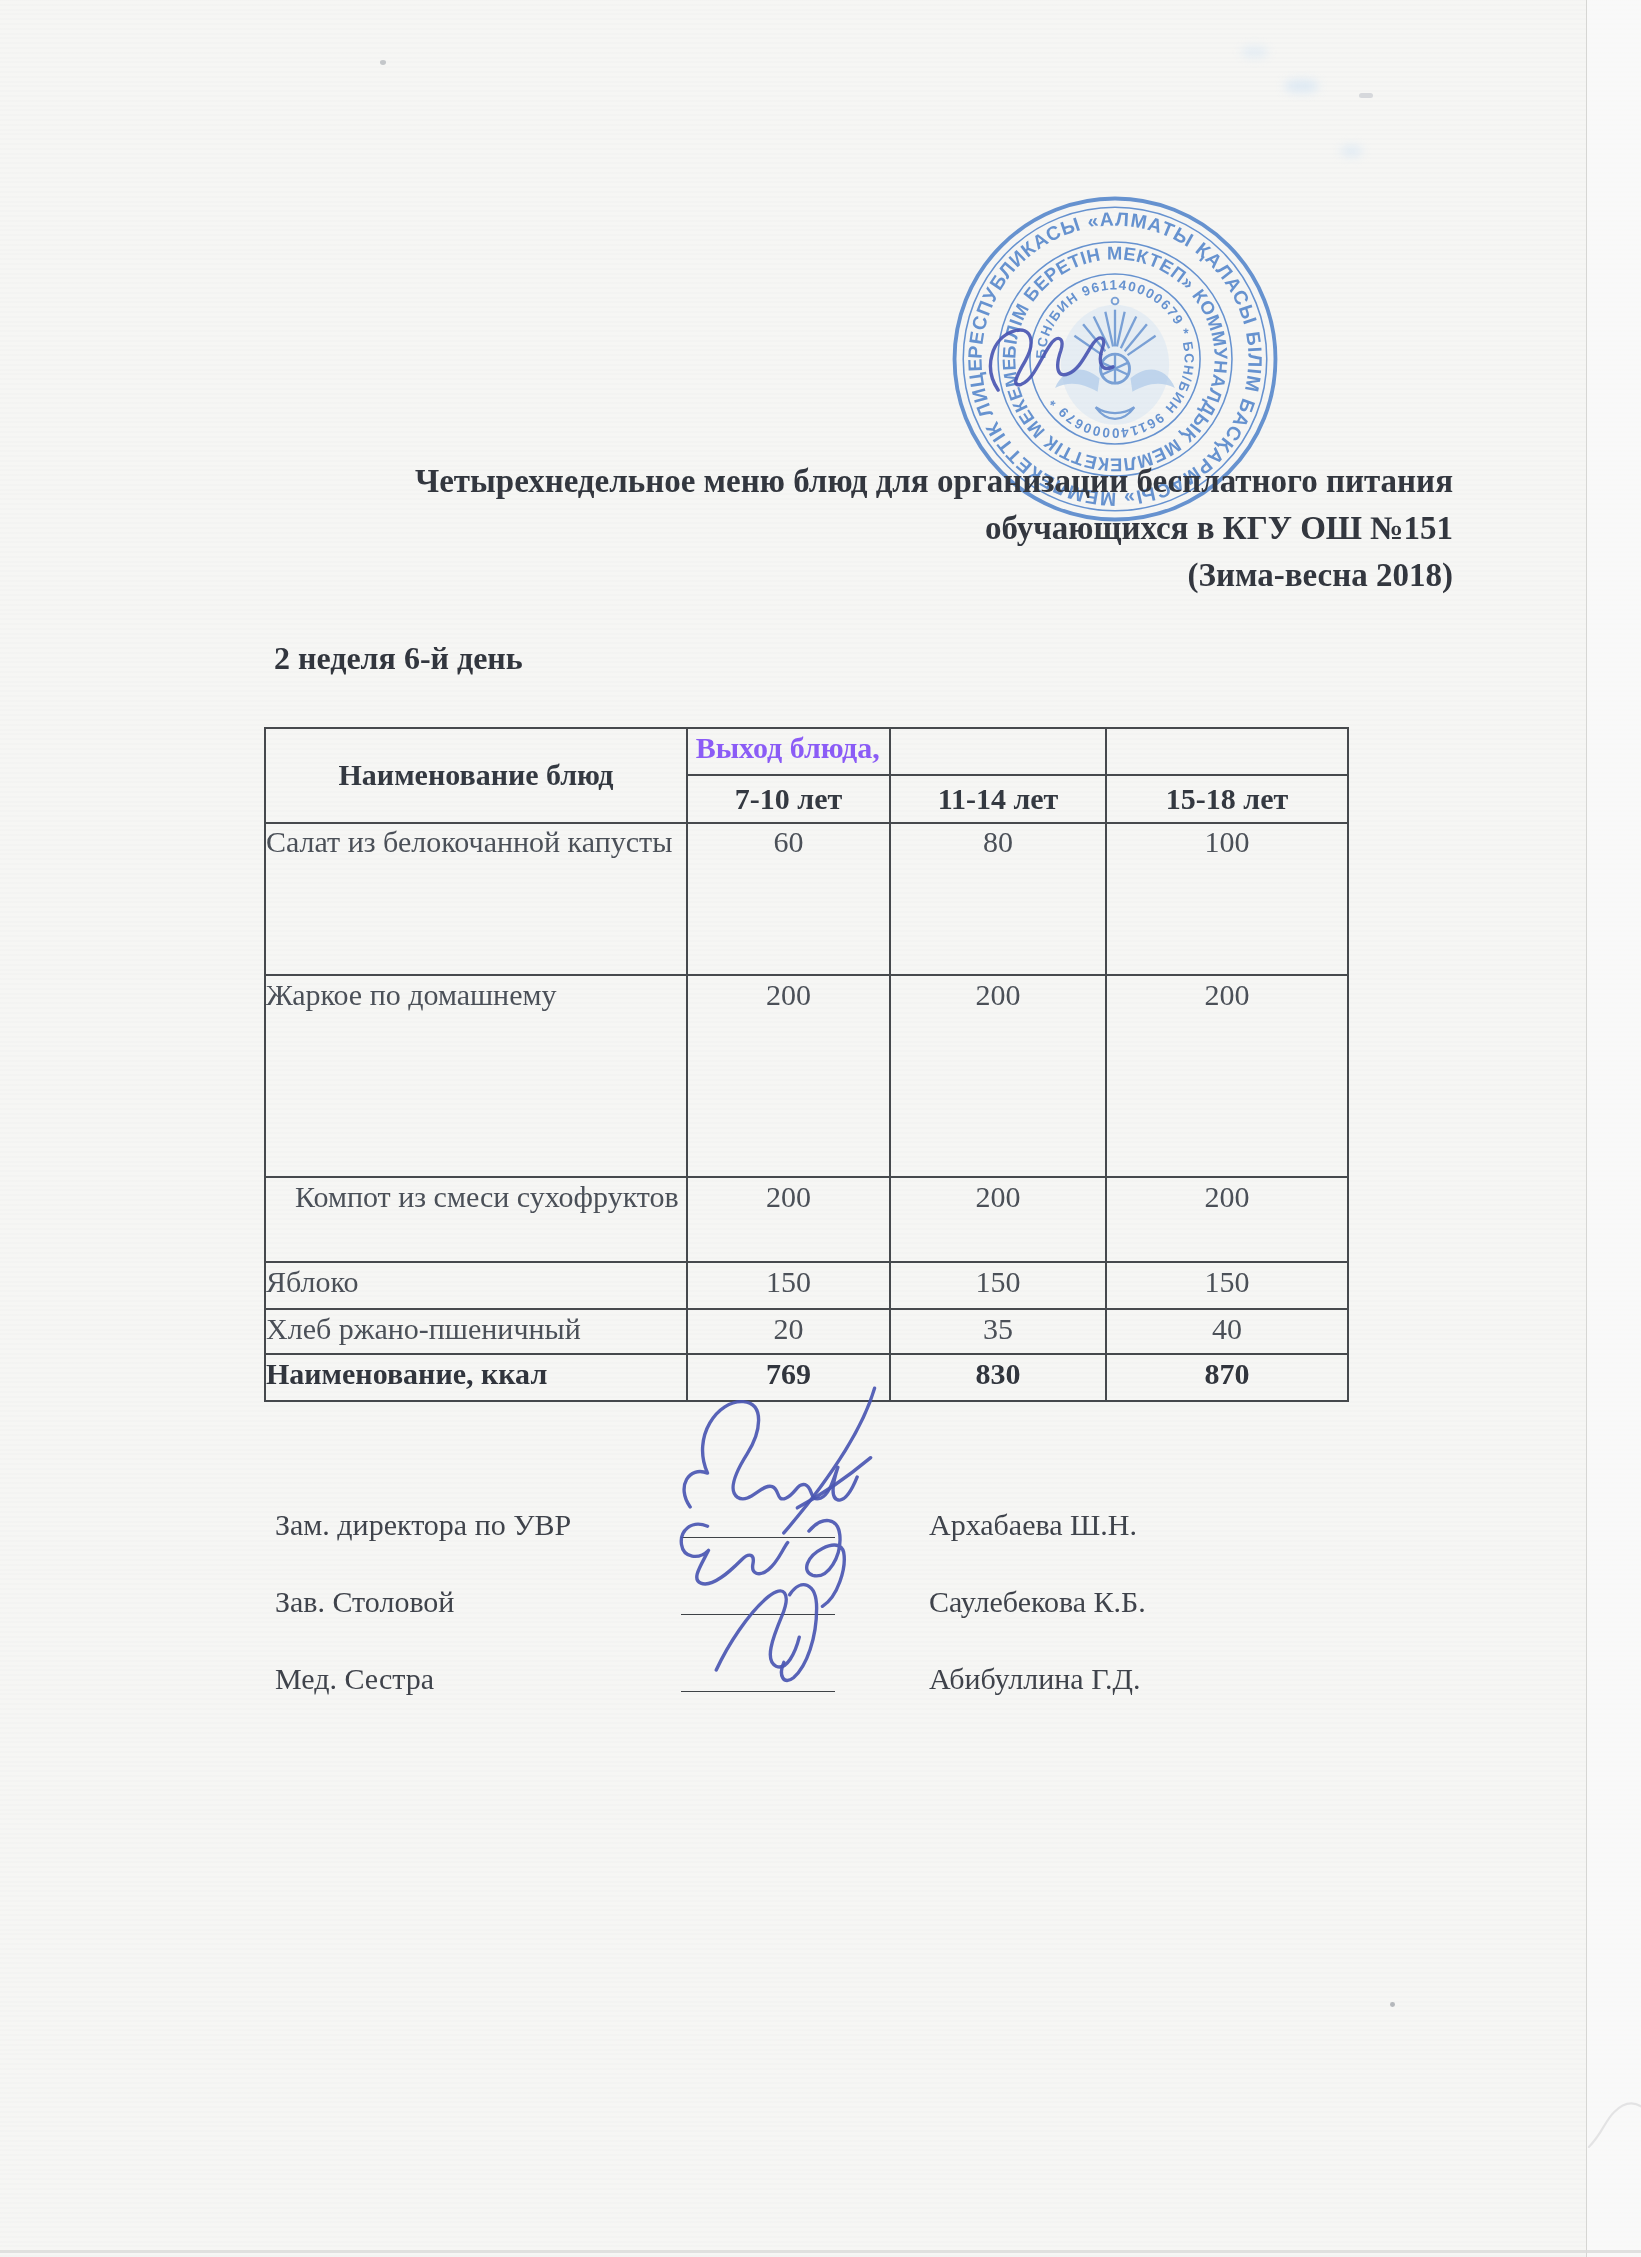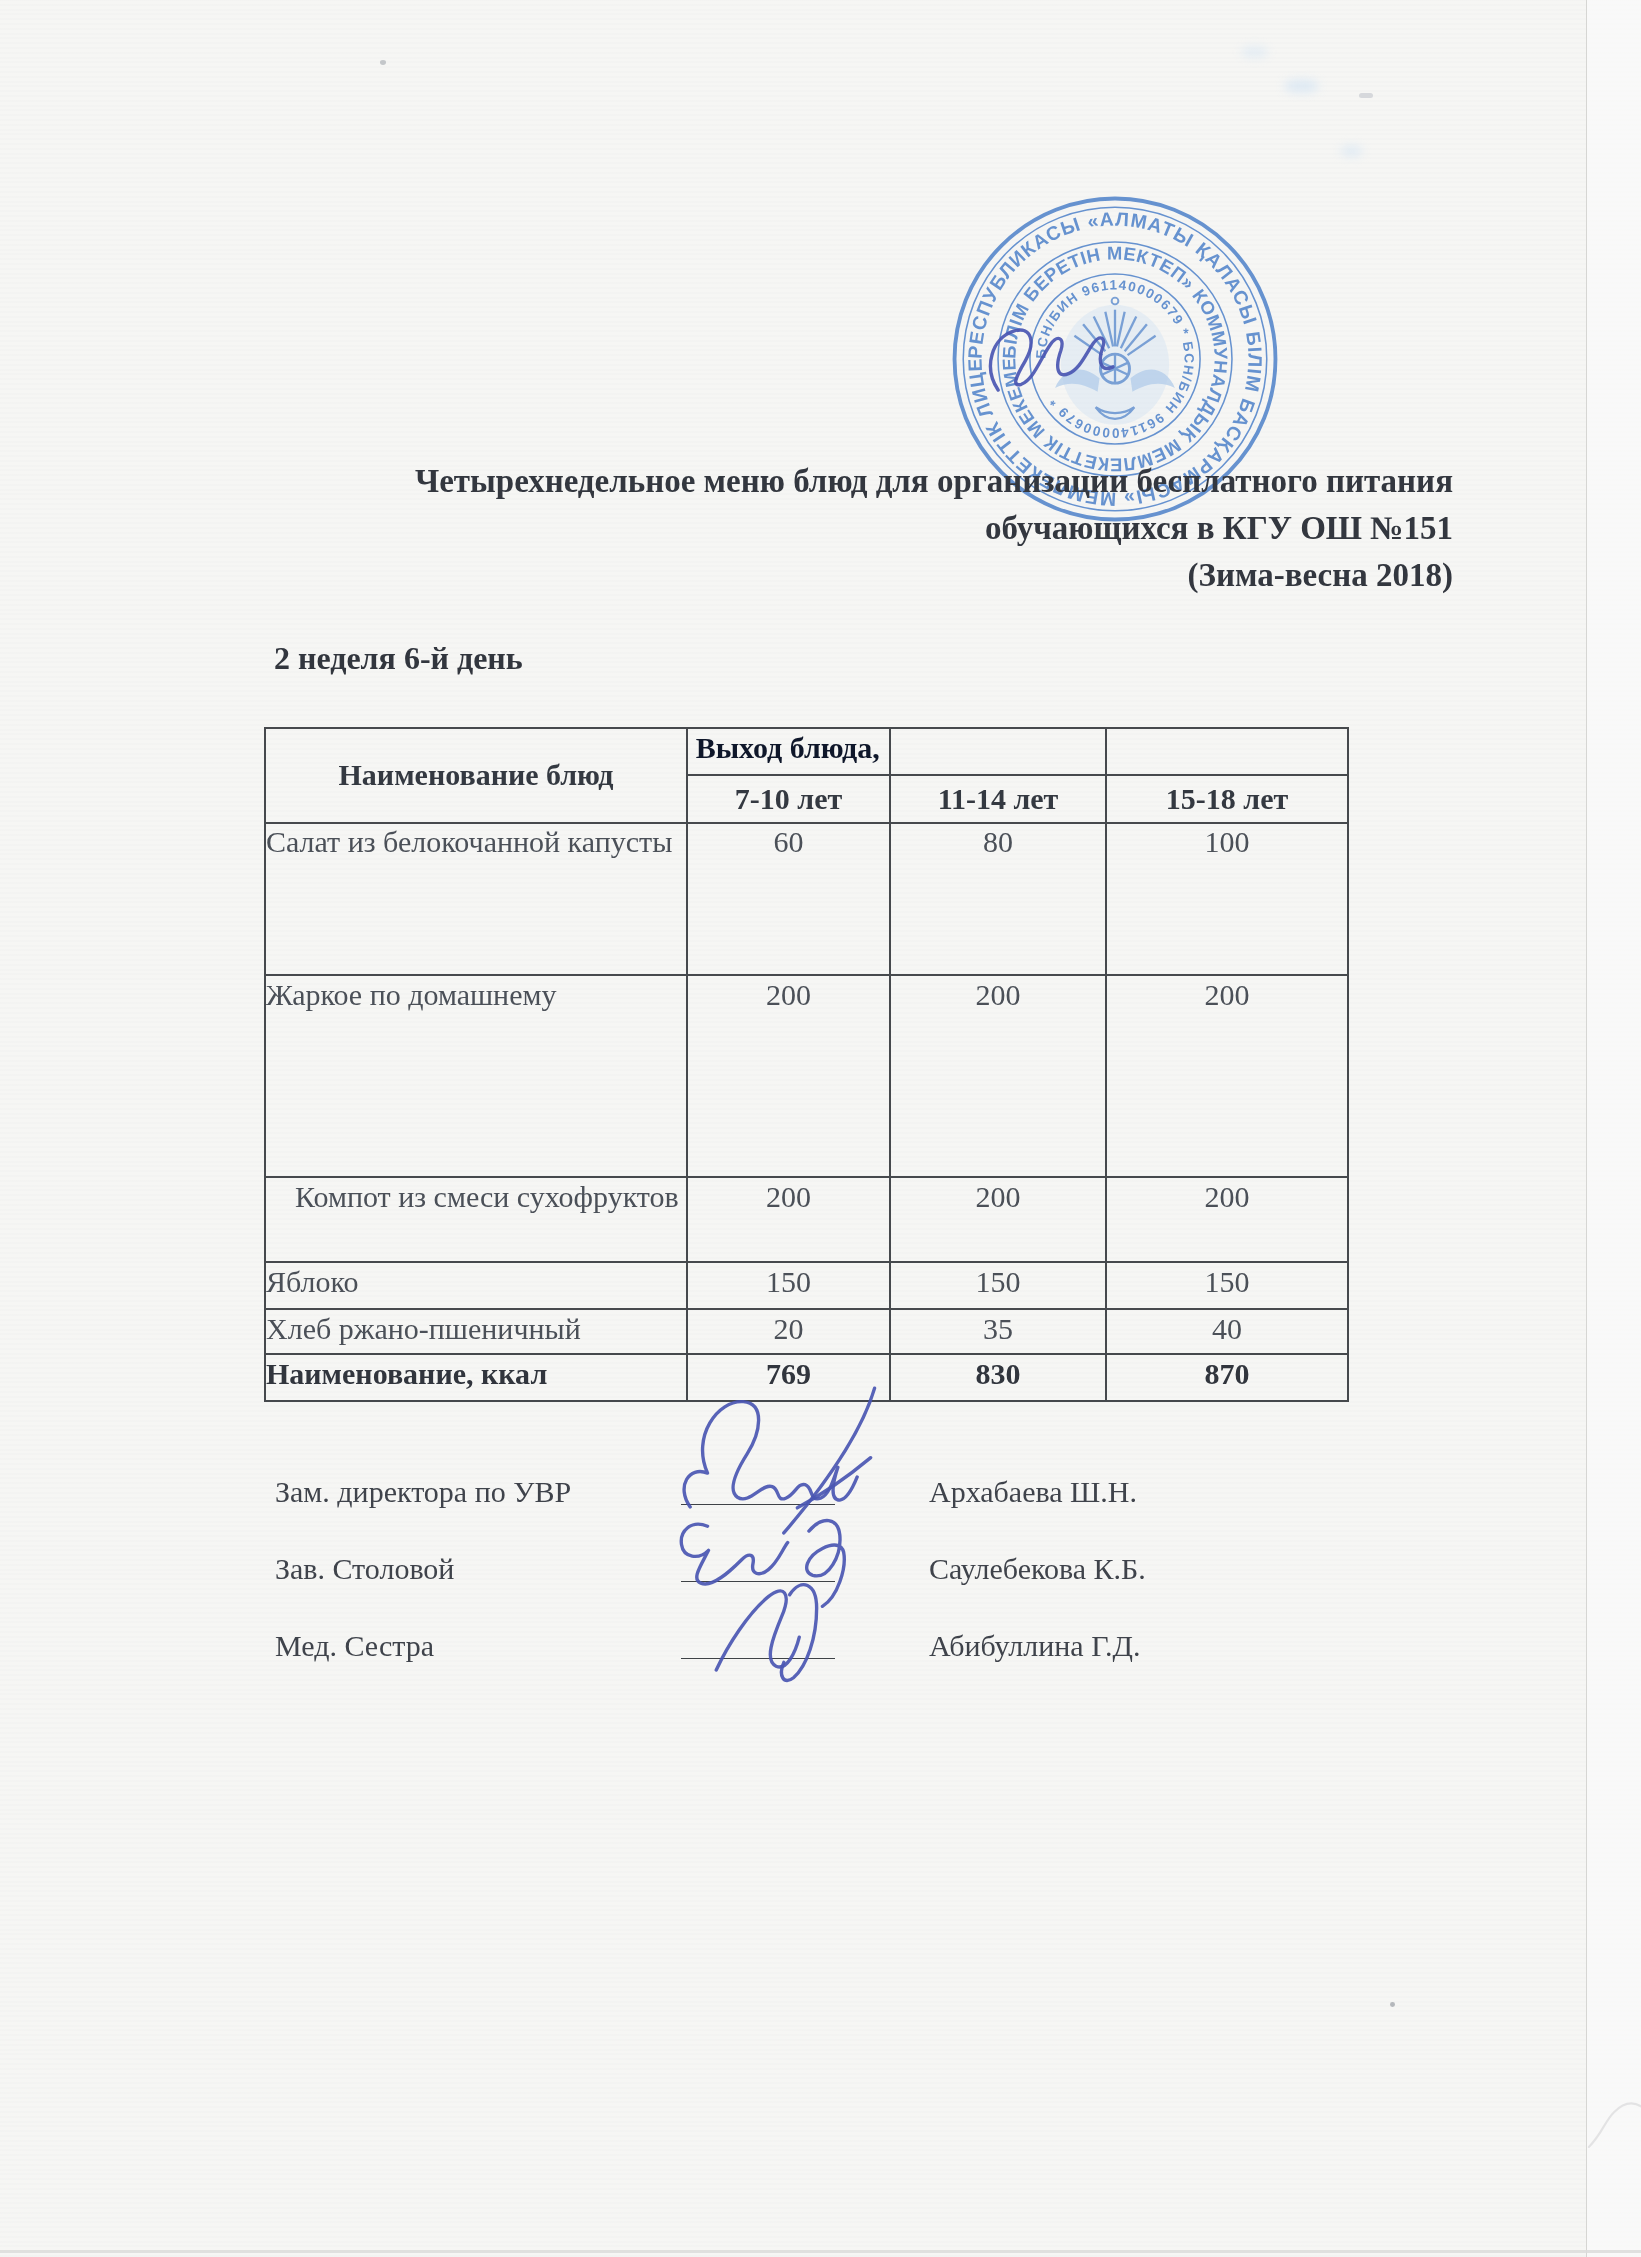"Выход блюда," .menu-table .h-out { color: #0f172a -> #8b5cf6 }
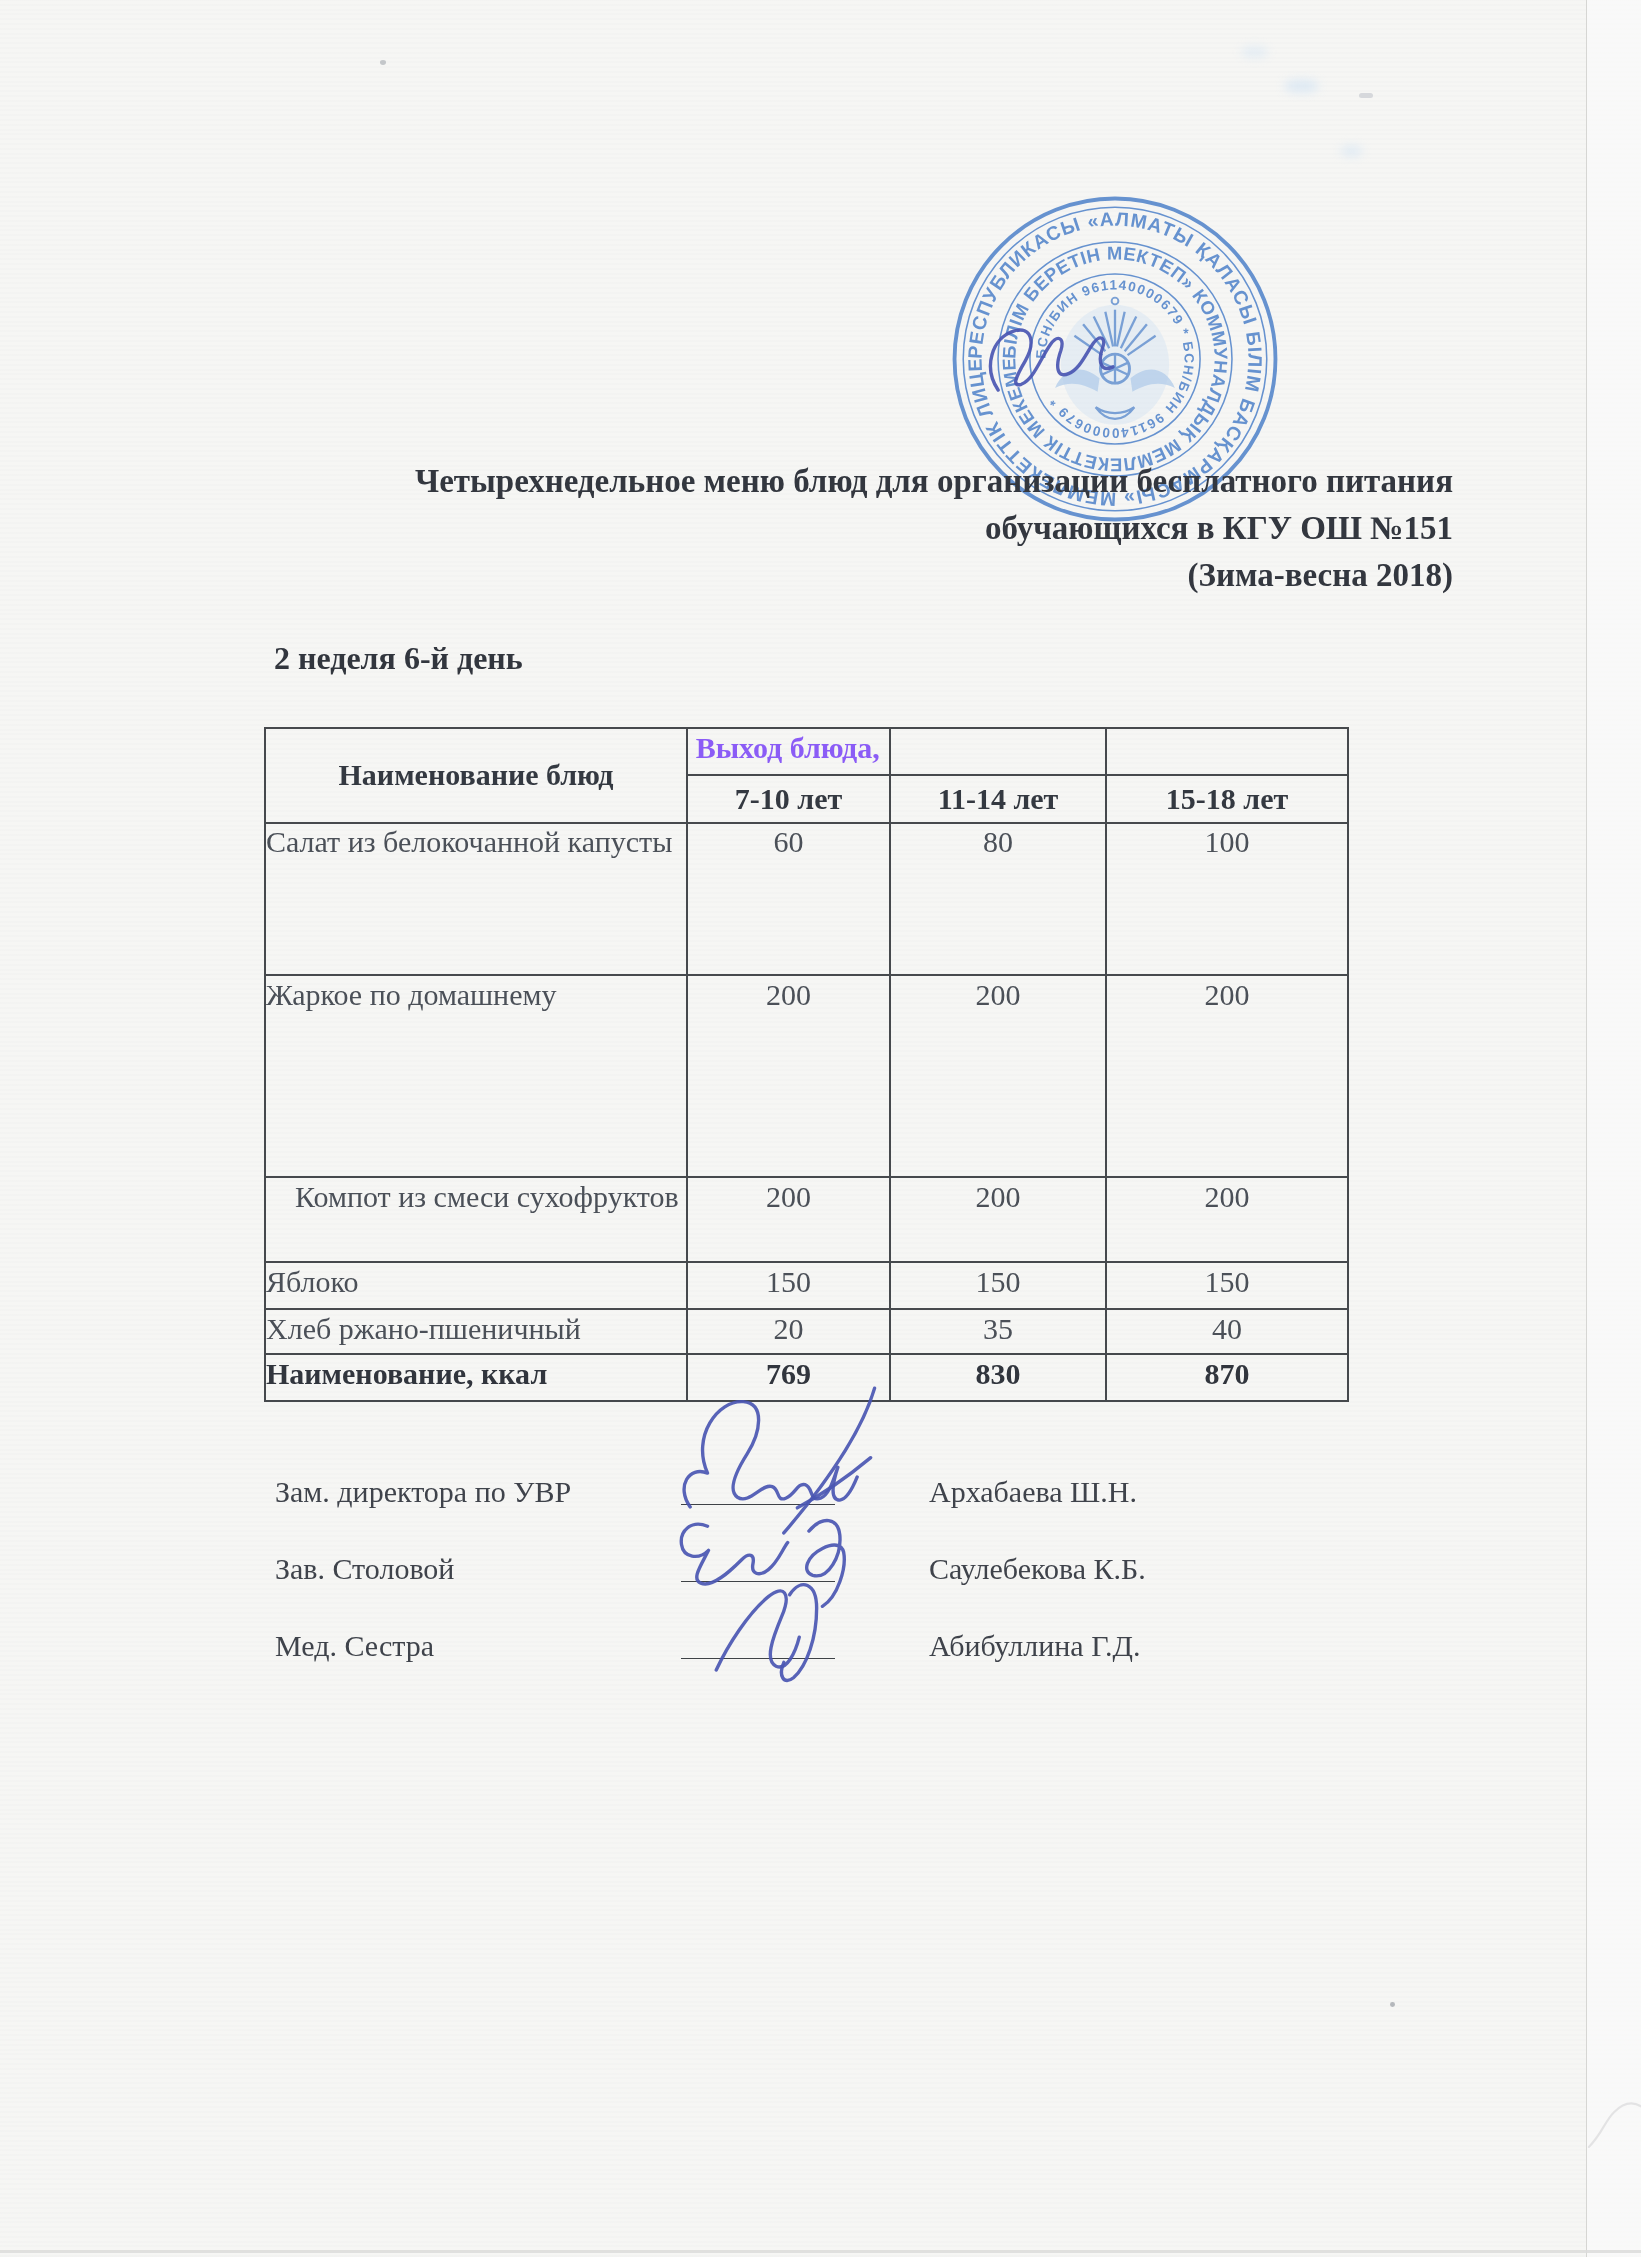"Зам. директора по УВР" .signatures { top: 1473px -> 1506px }
